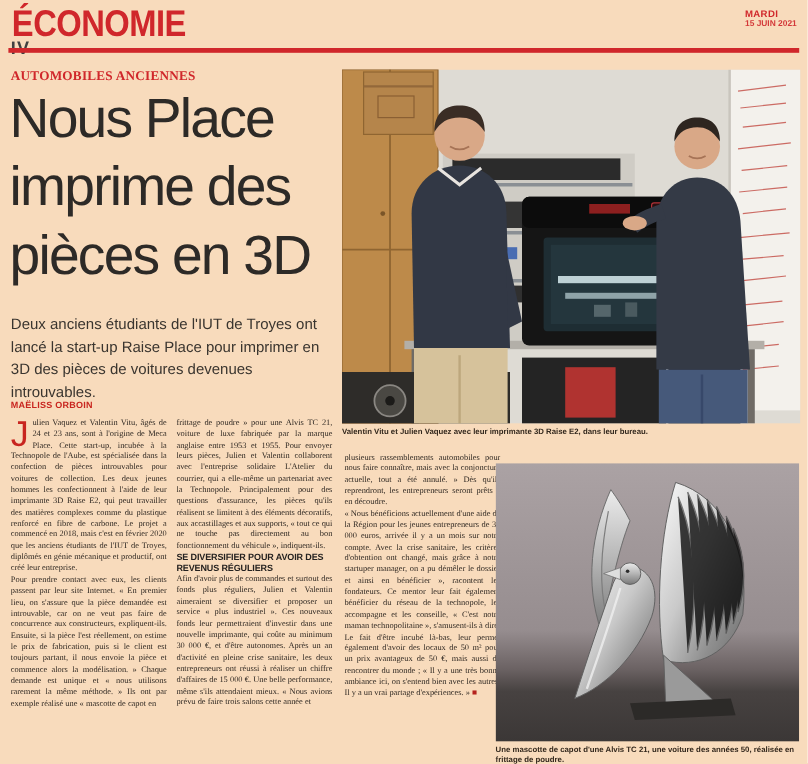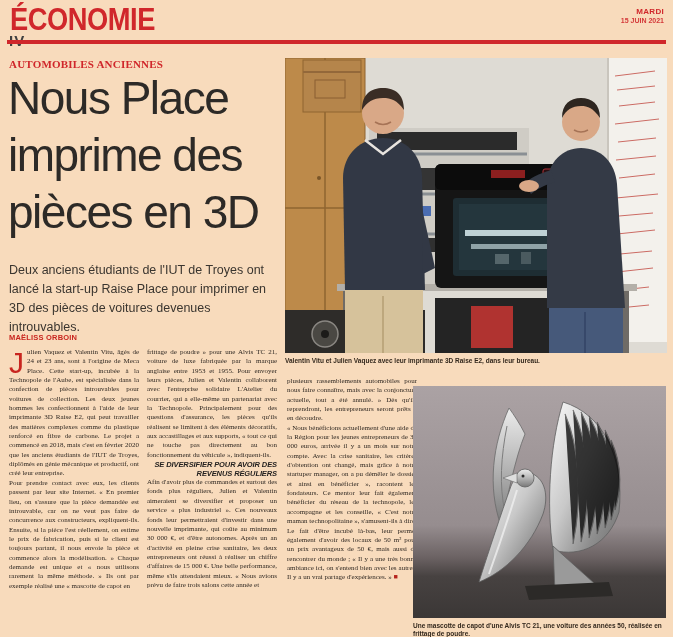"MARDI" .dateline { text-align: right -> none }
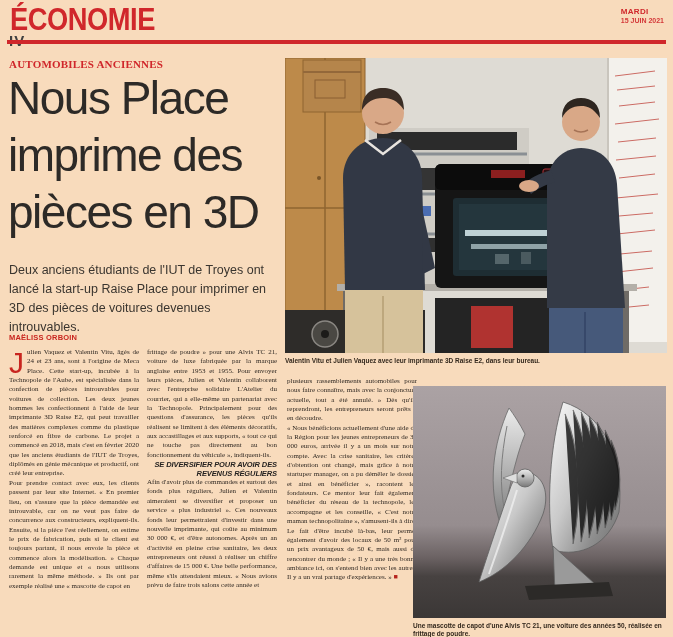"SE DIVERSIFIER POUR AVOIR DES" .subhead { font-style: italic -> none; text-align: right -> left }
